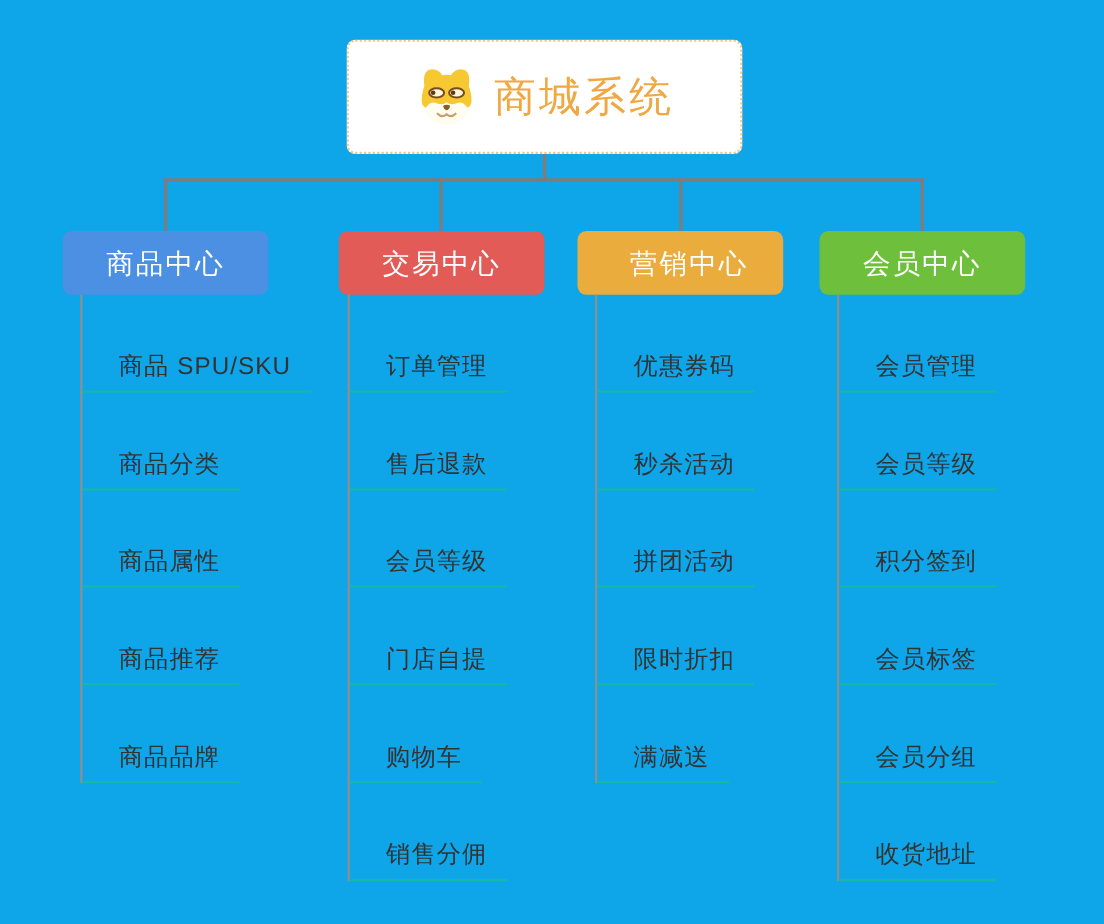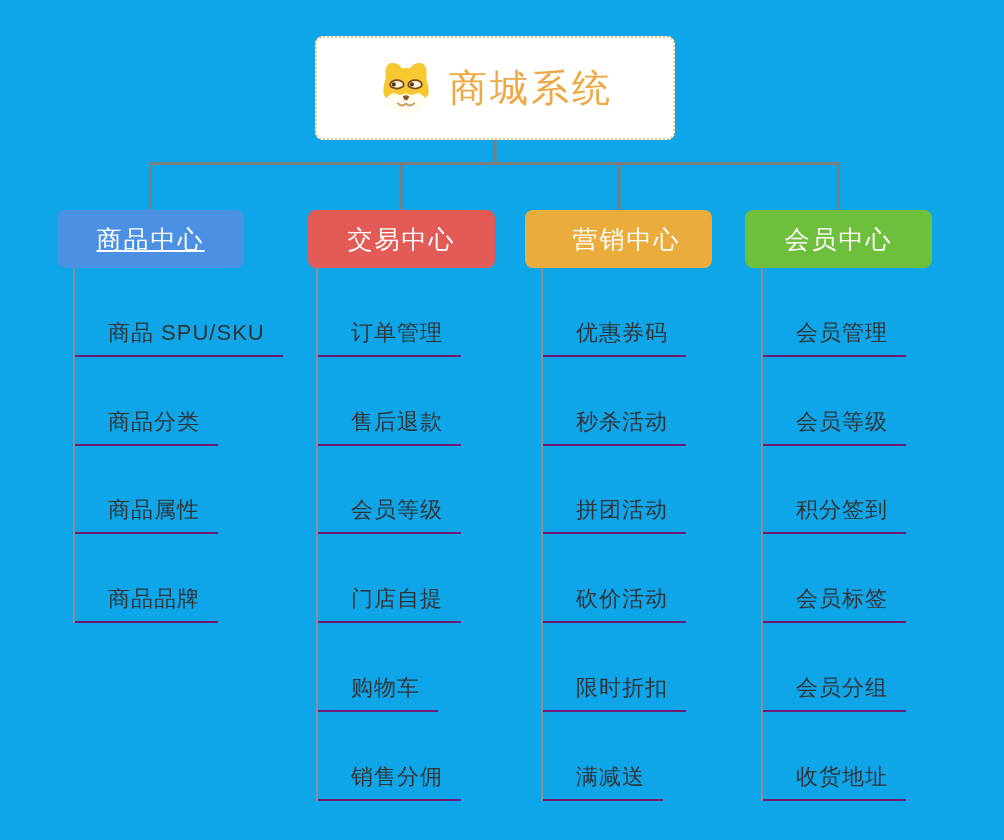"商品中心" div.branch-header { text-decoration: underline -> none }
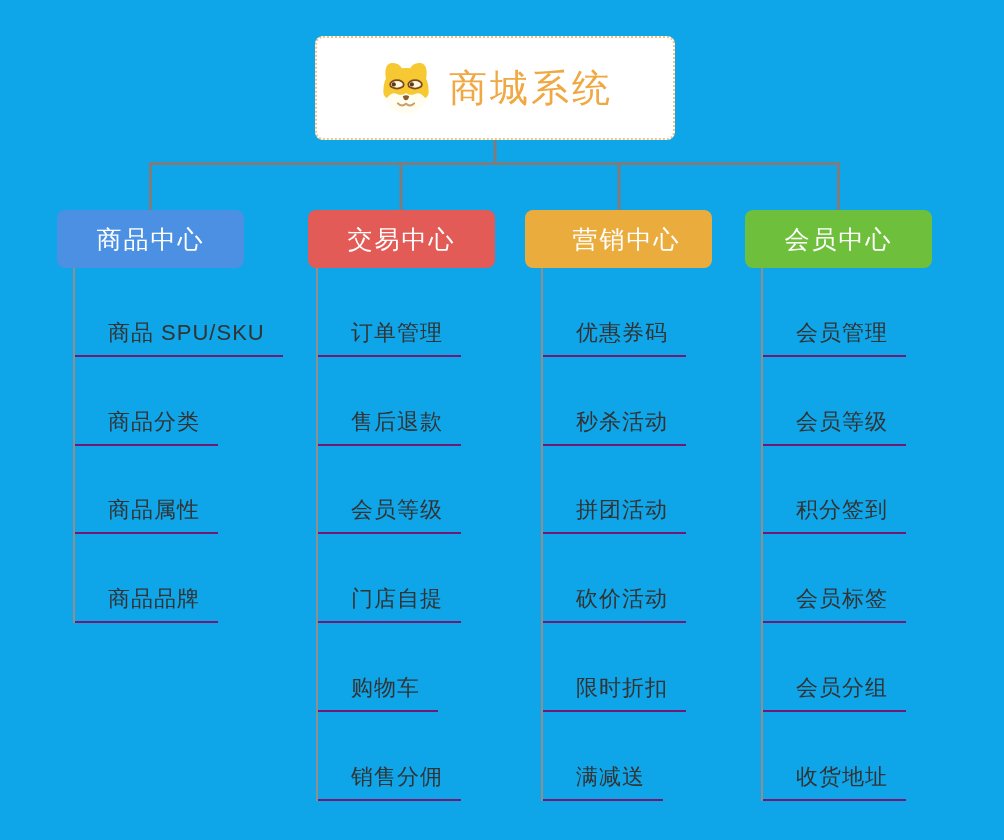"商品 SPU/SKU" .branch-item { border-bottom: 2px solid #701a75 -> 2px solid #14b8a6 }
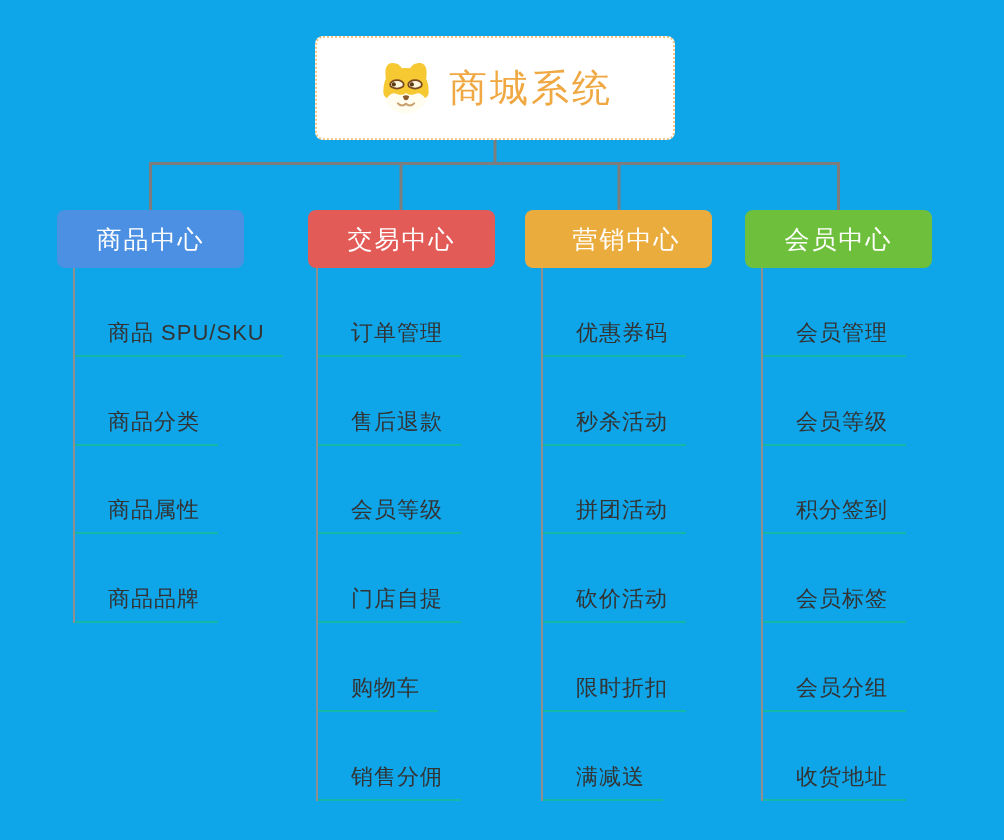"商品推荐" div.branch-item { html: none -> <div> <span>商品推荐</span> </div> }
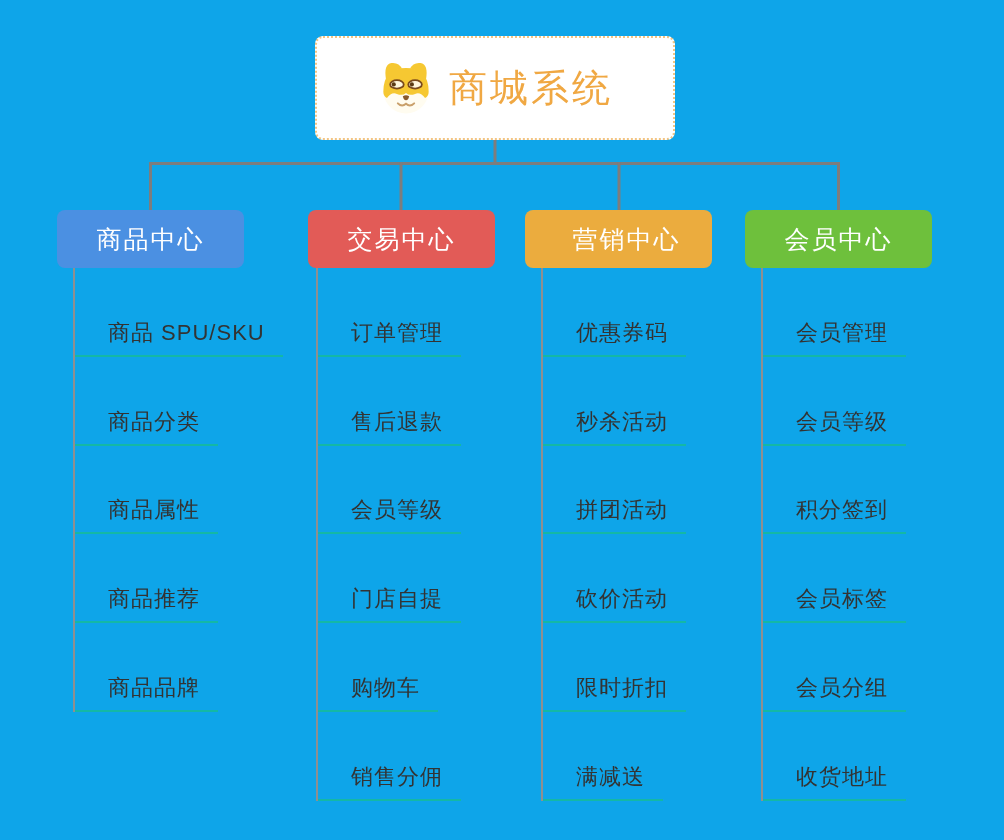"砍价活动" div.branch-item { html: <div> <span>砍价活动</span> </div> -> none }
